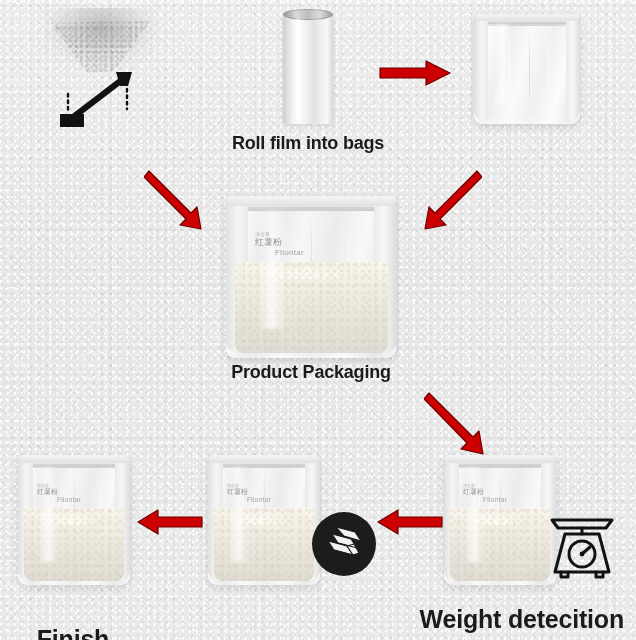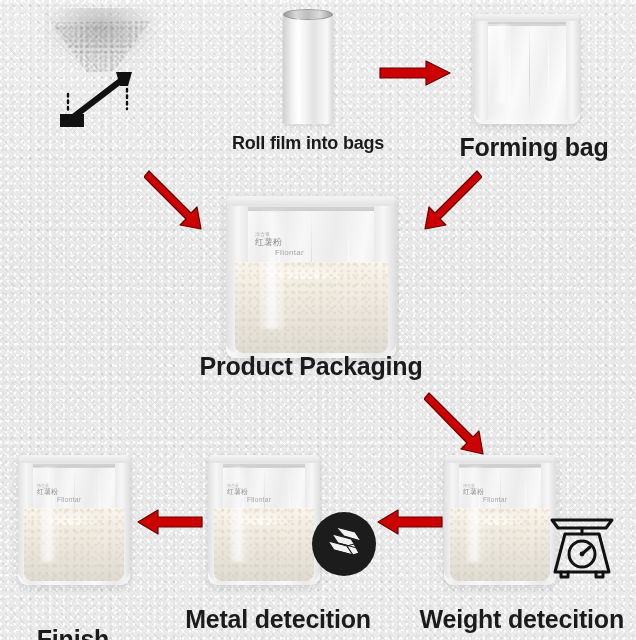"Forming bag" div.caption { html: <div>Forming bag</div> -> none }
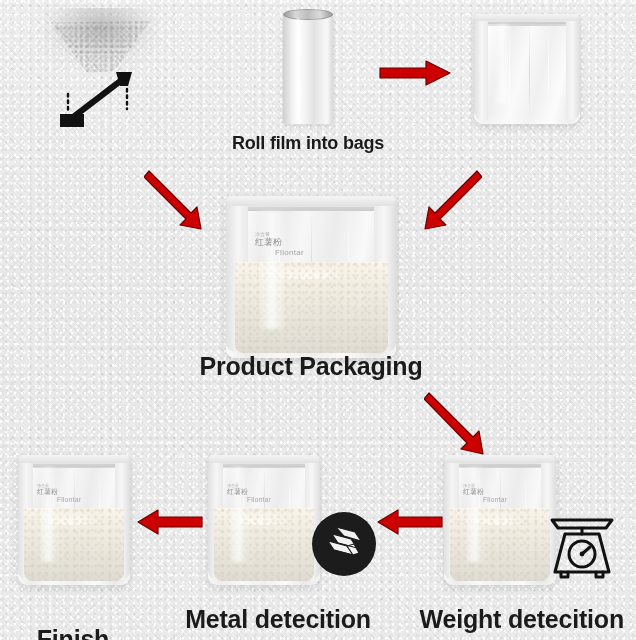"Product Packaging" div.caption { font-size: 25px -> 18px; top: 352px -> 362px }
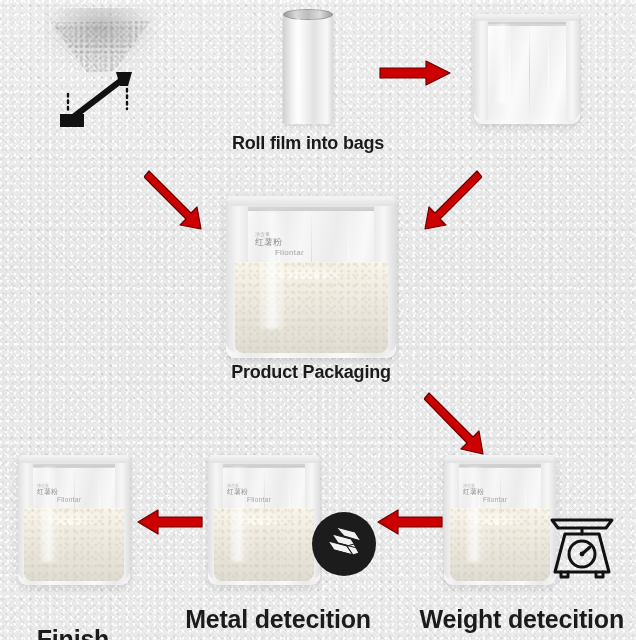"Metal detecition" div.caption { html: <div>Metal detecition</div> -> none }
